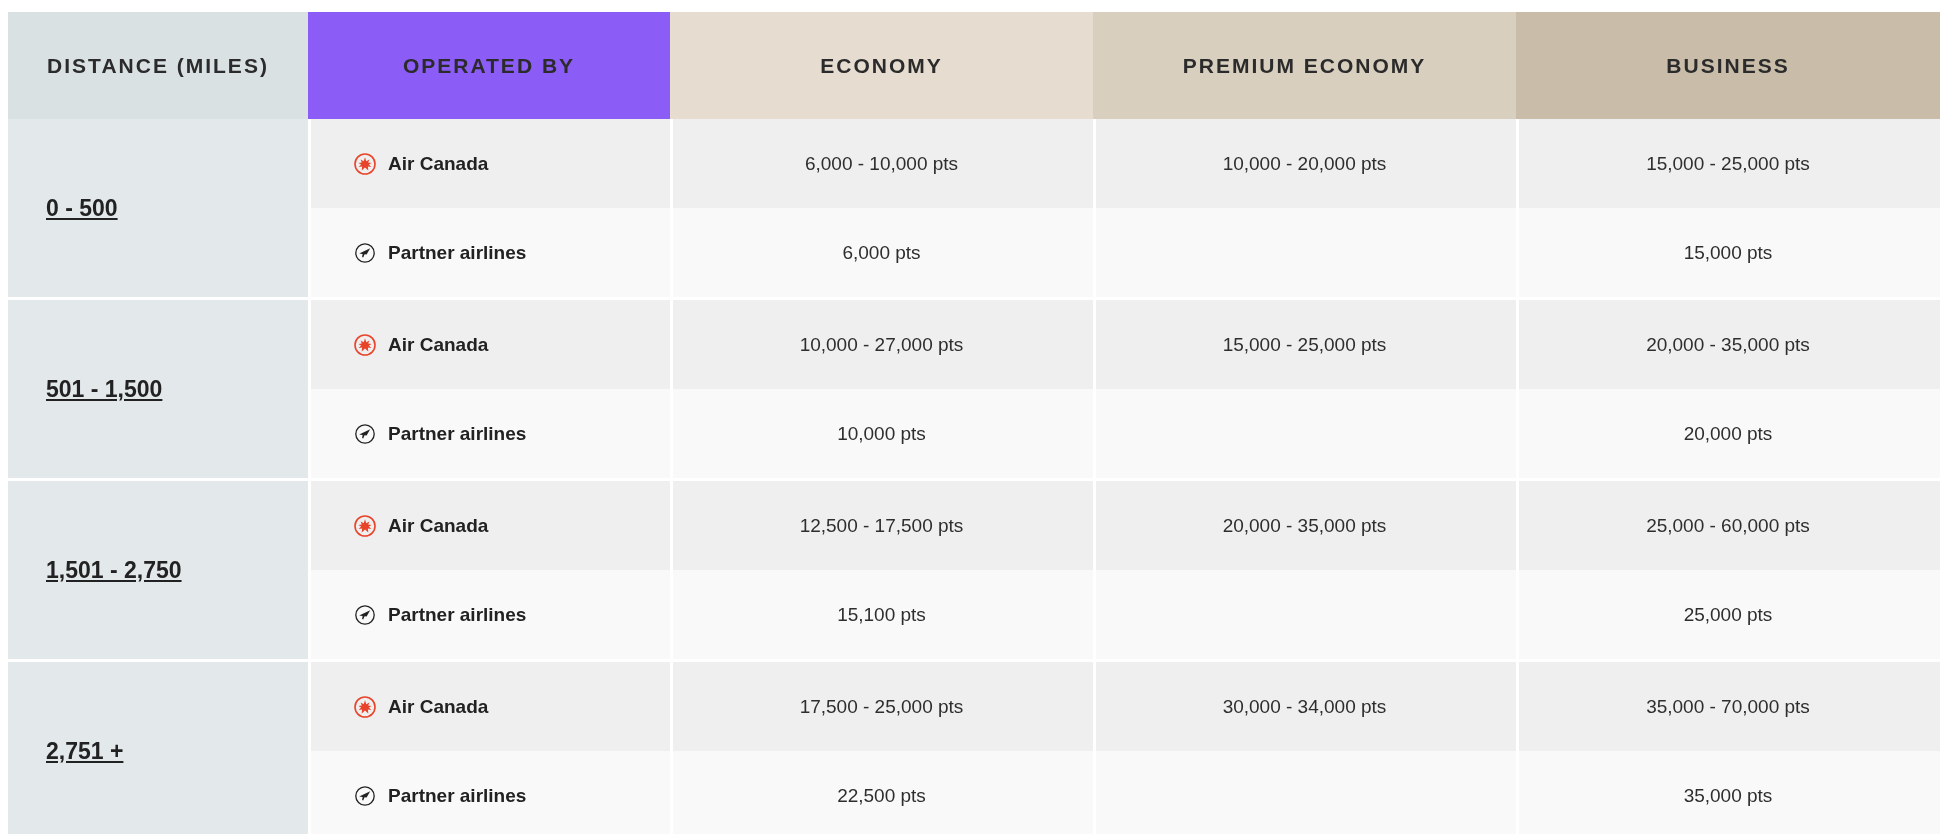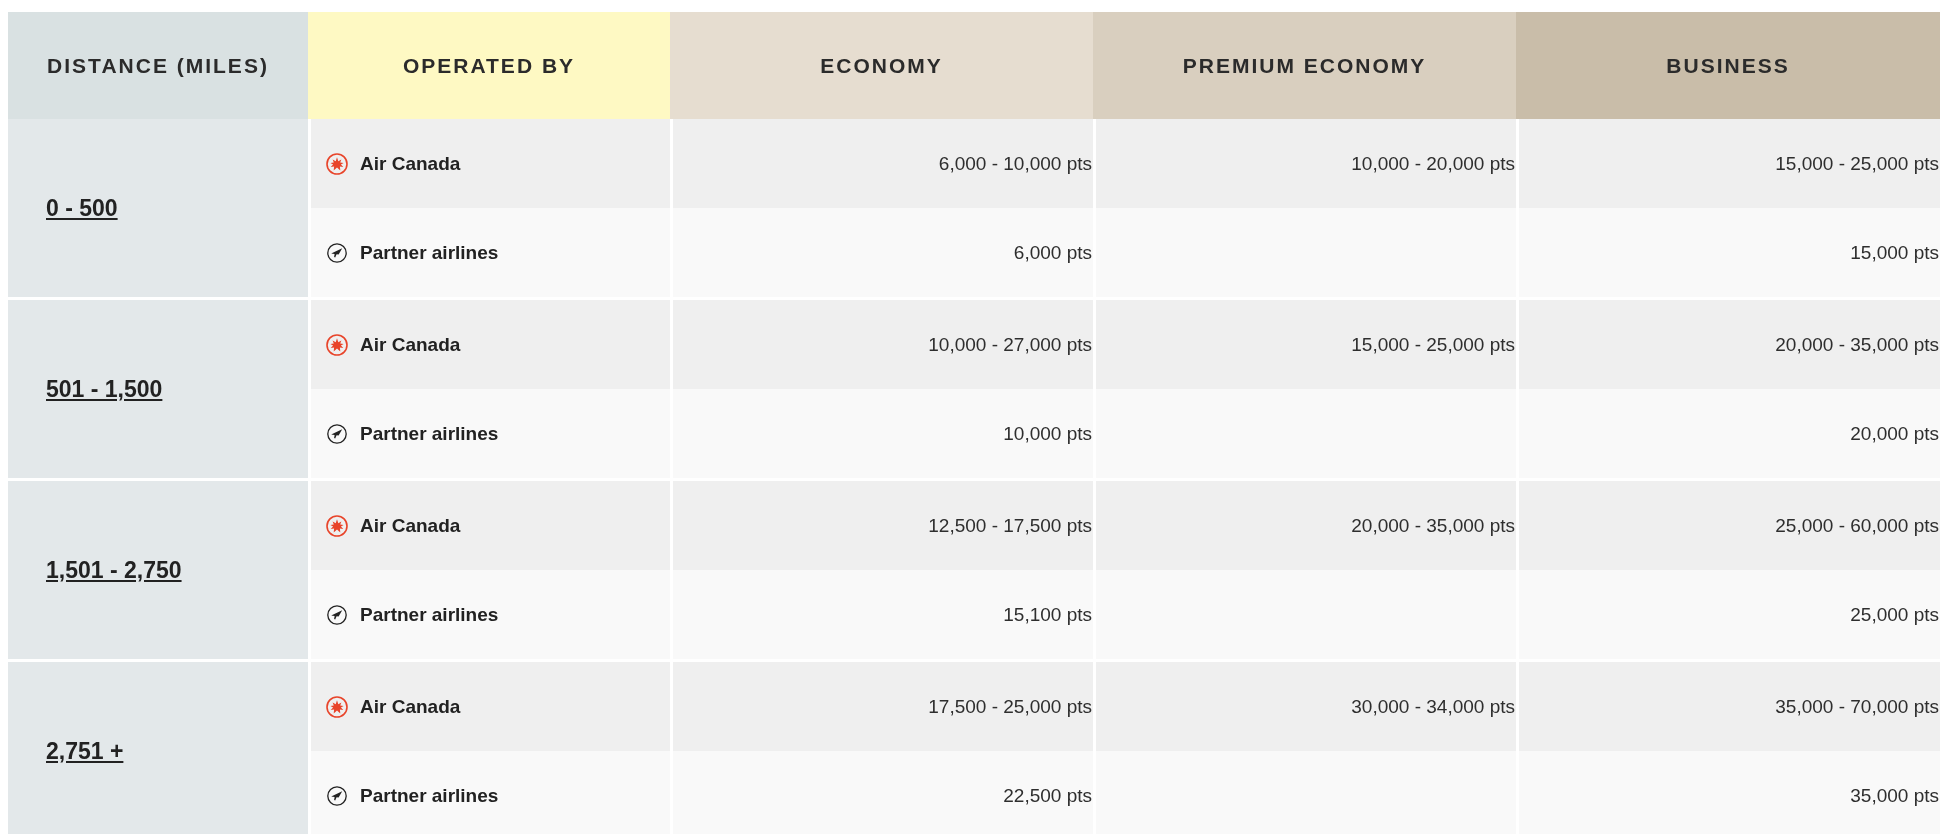"OPERATED BY" th.h-operator { background: #fef9c3 -> #8b5cf6 }
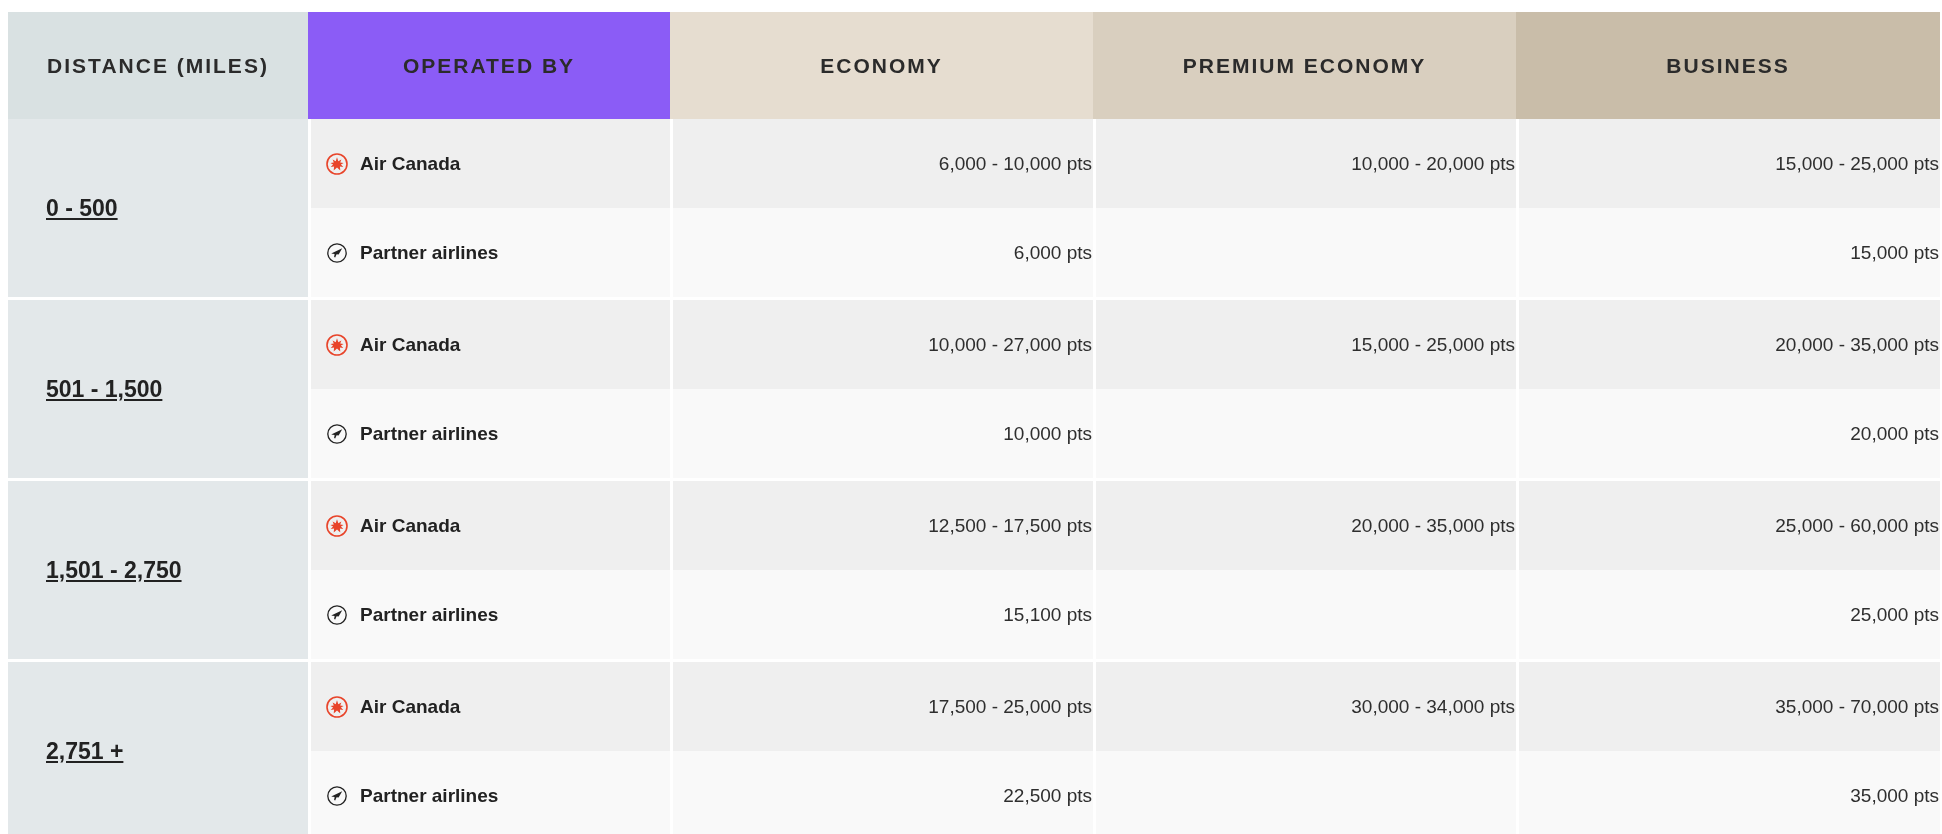"Air Canada" td.operator-cell { padding-left: 18px -> 46px }
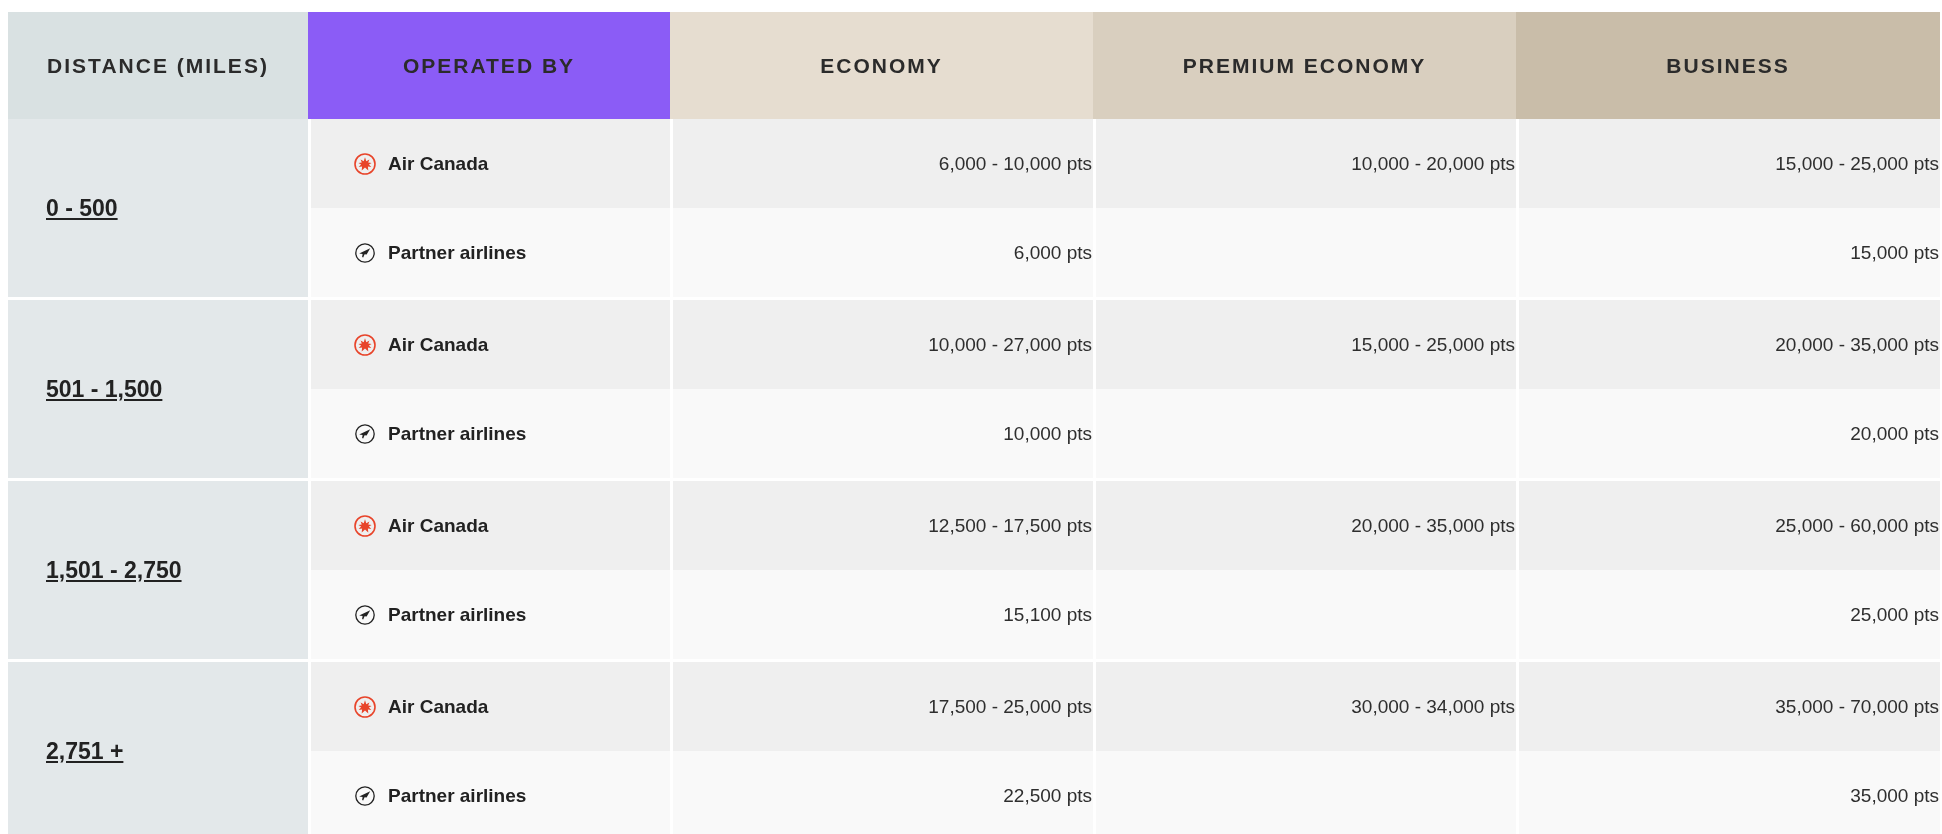"6,000 - 10,000 pts" td.value-cell { text-align: right -> center }
